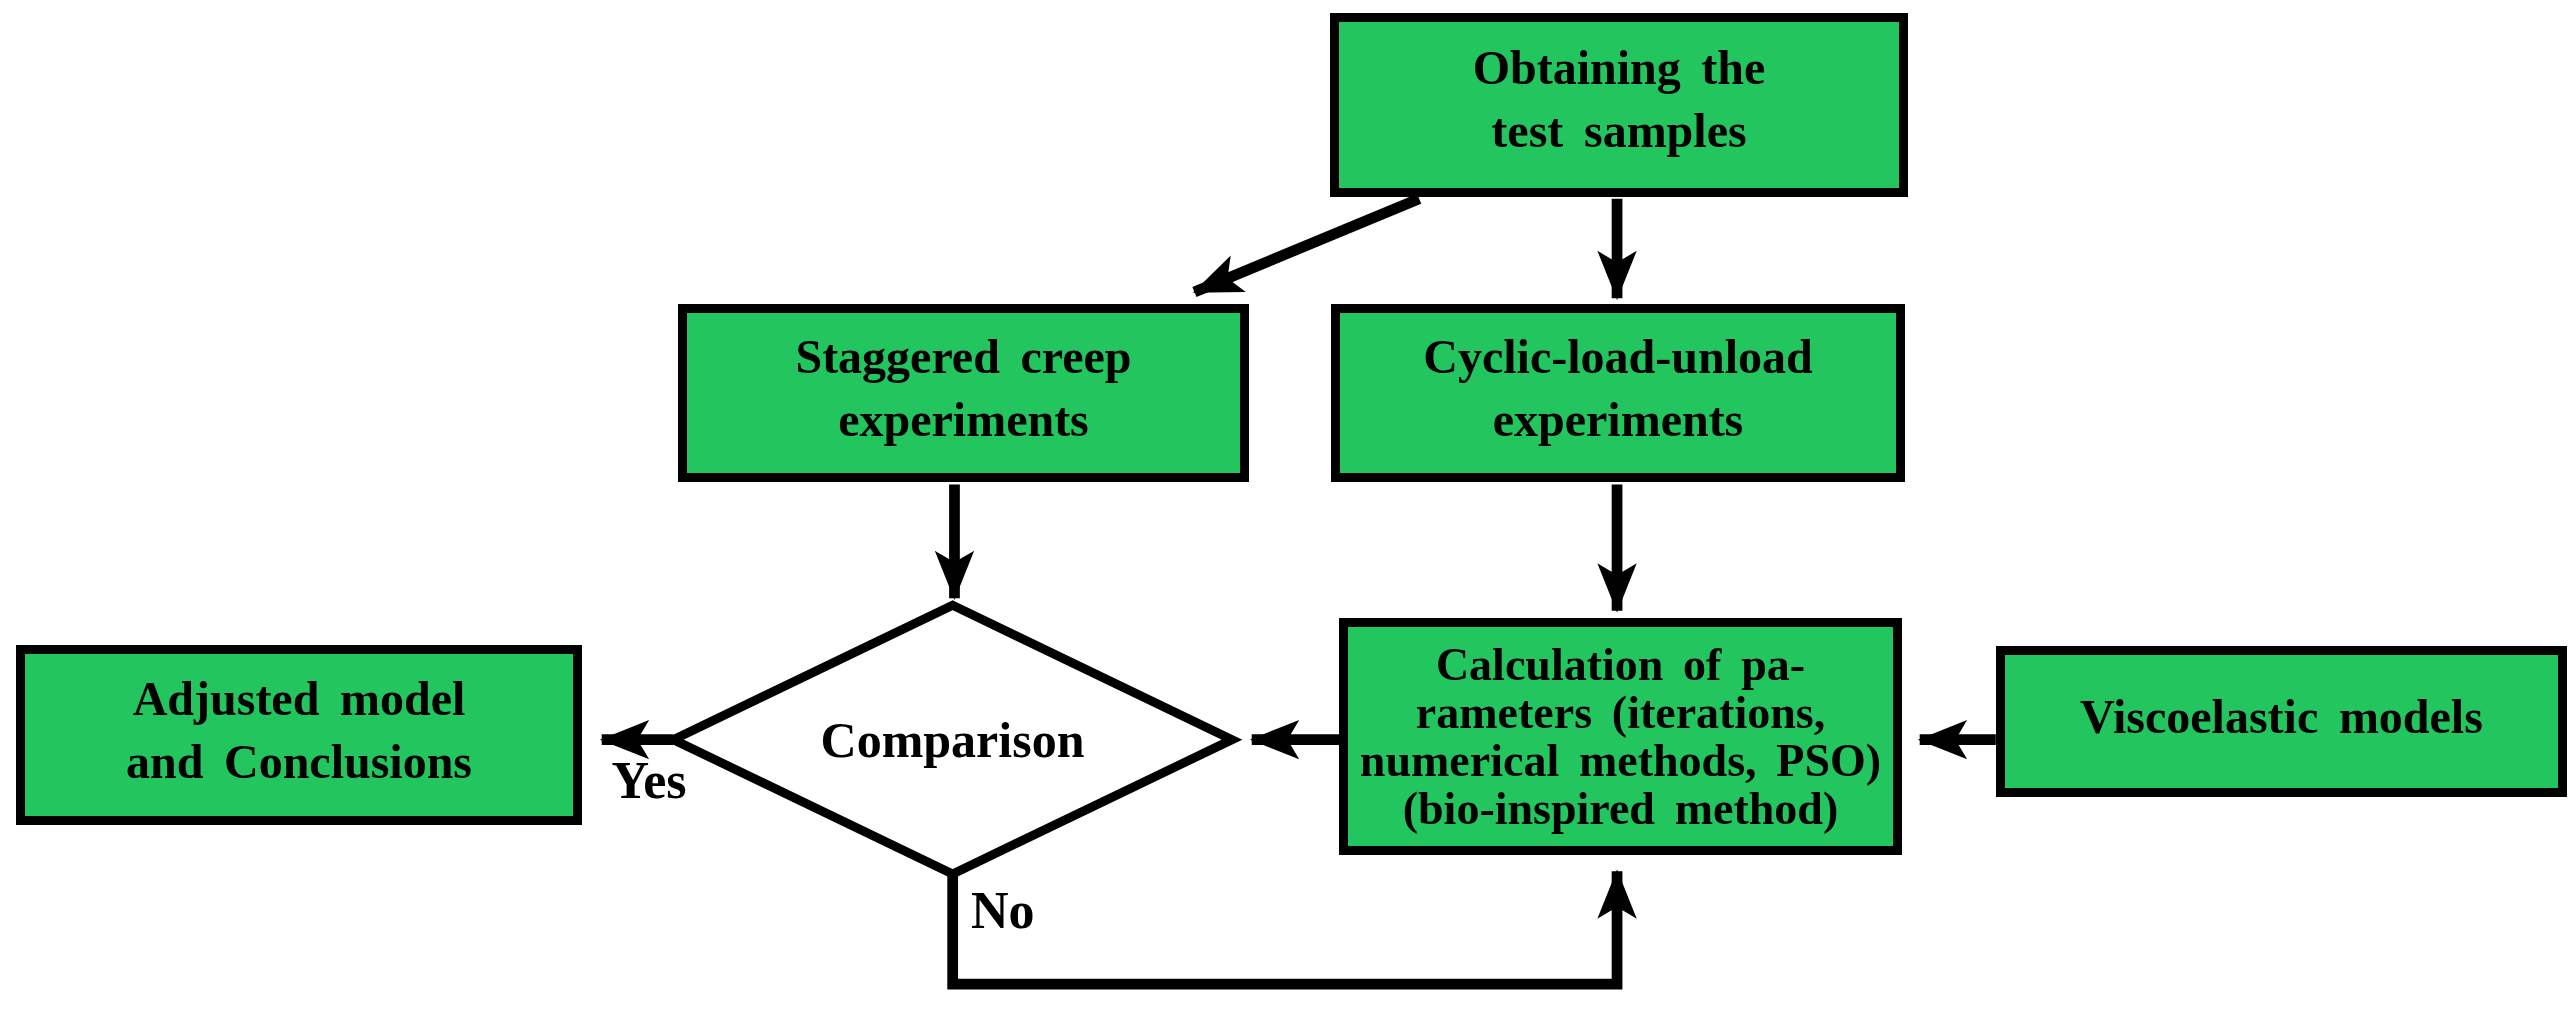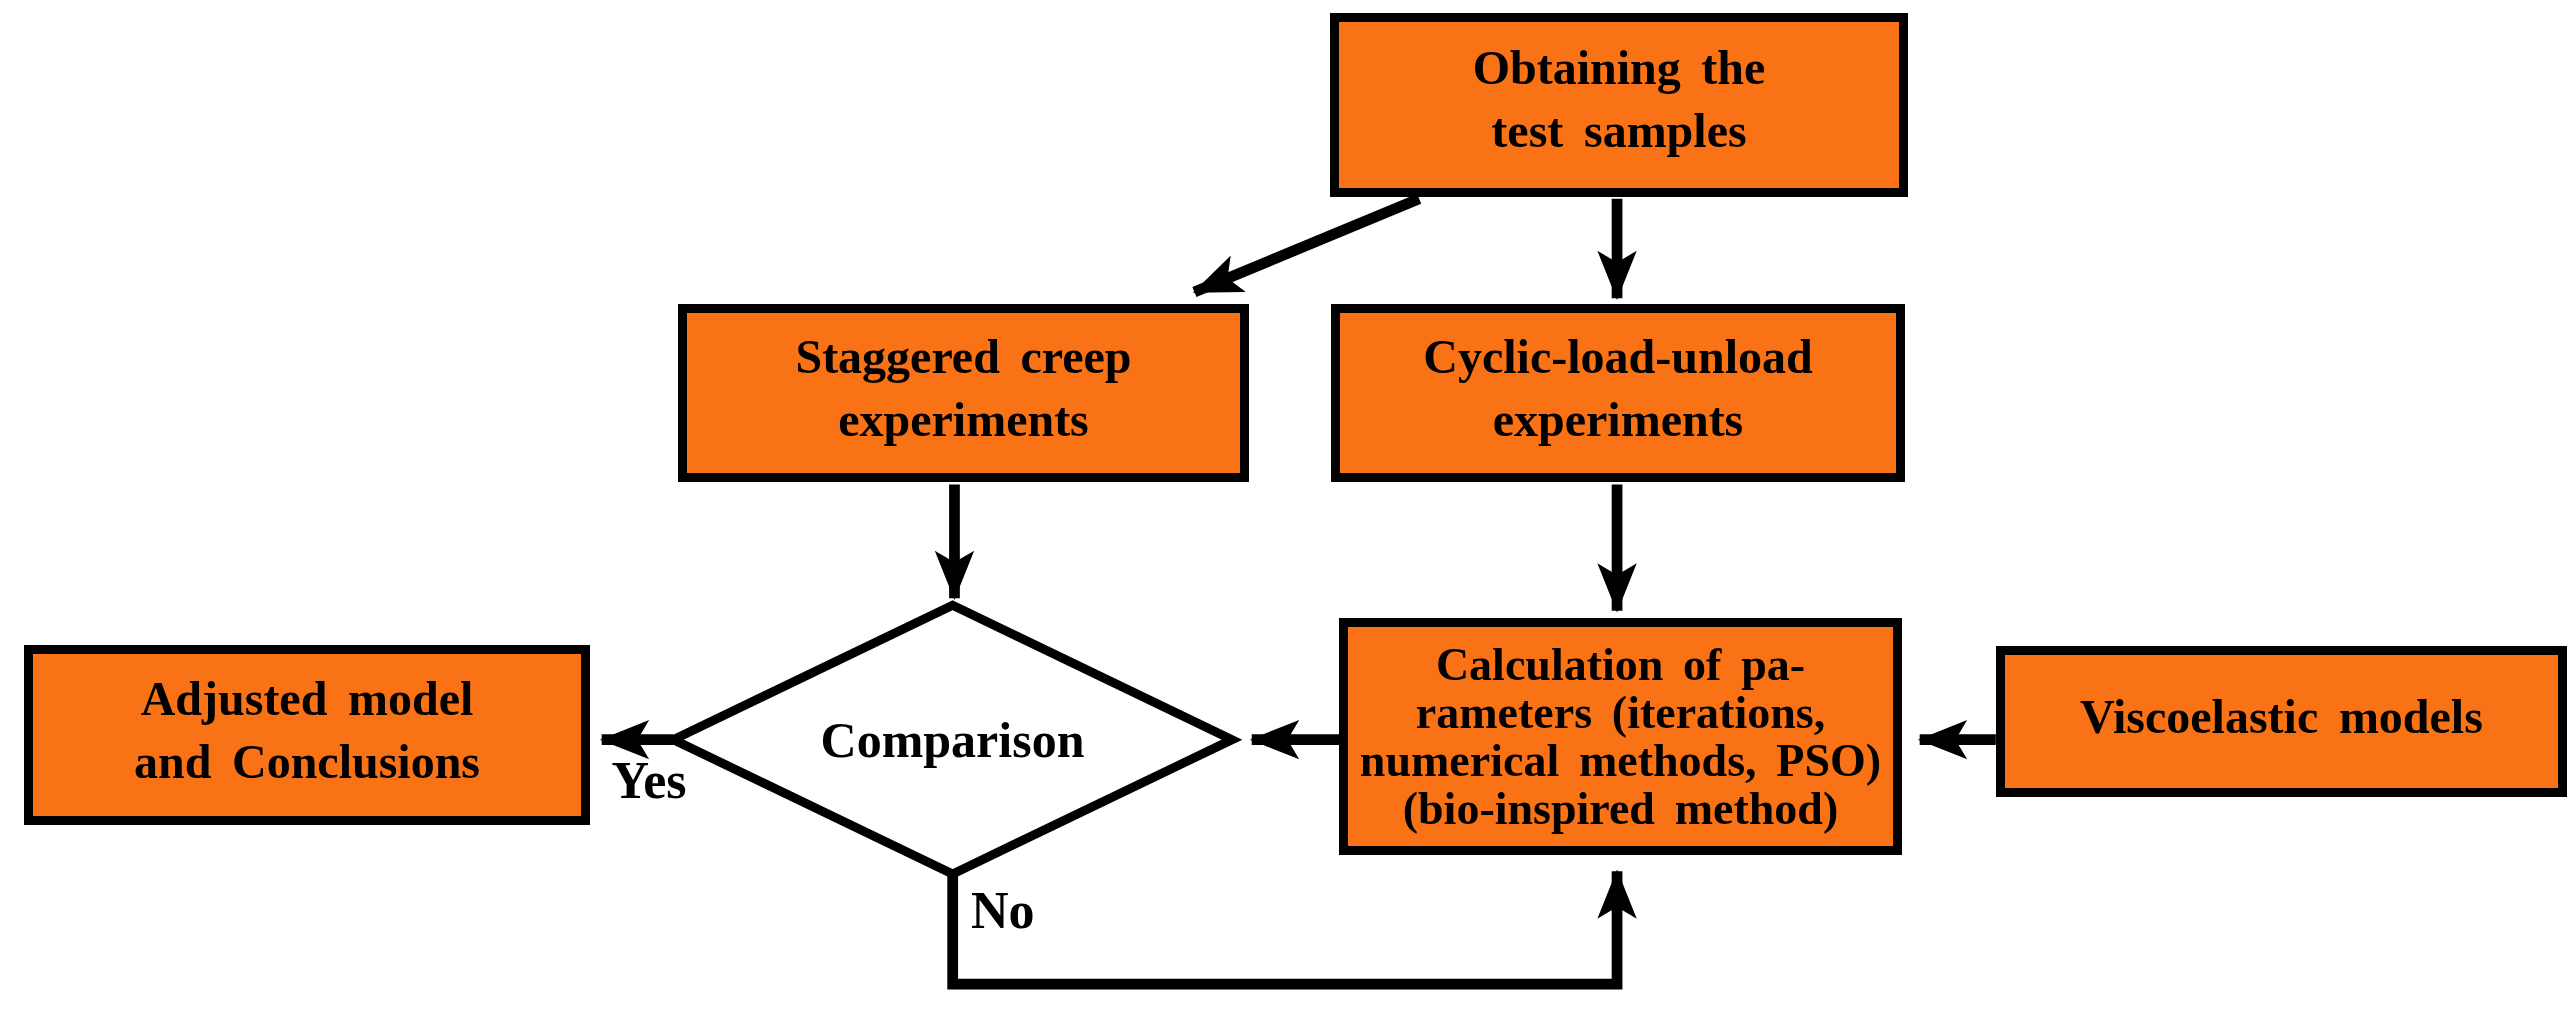"Obtaining the" .box { background: #f97316 -> #22c55e }
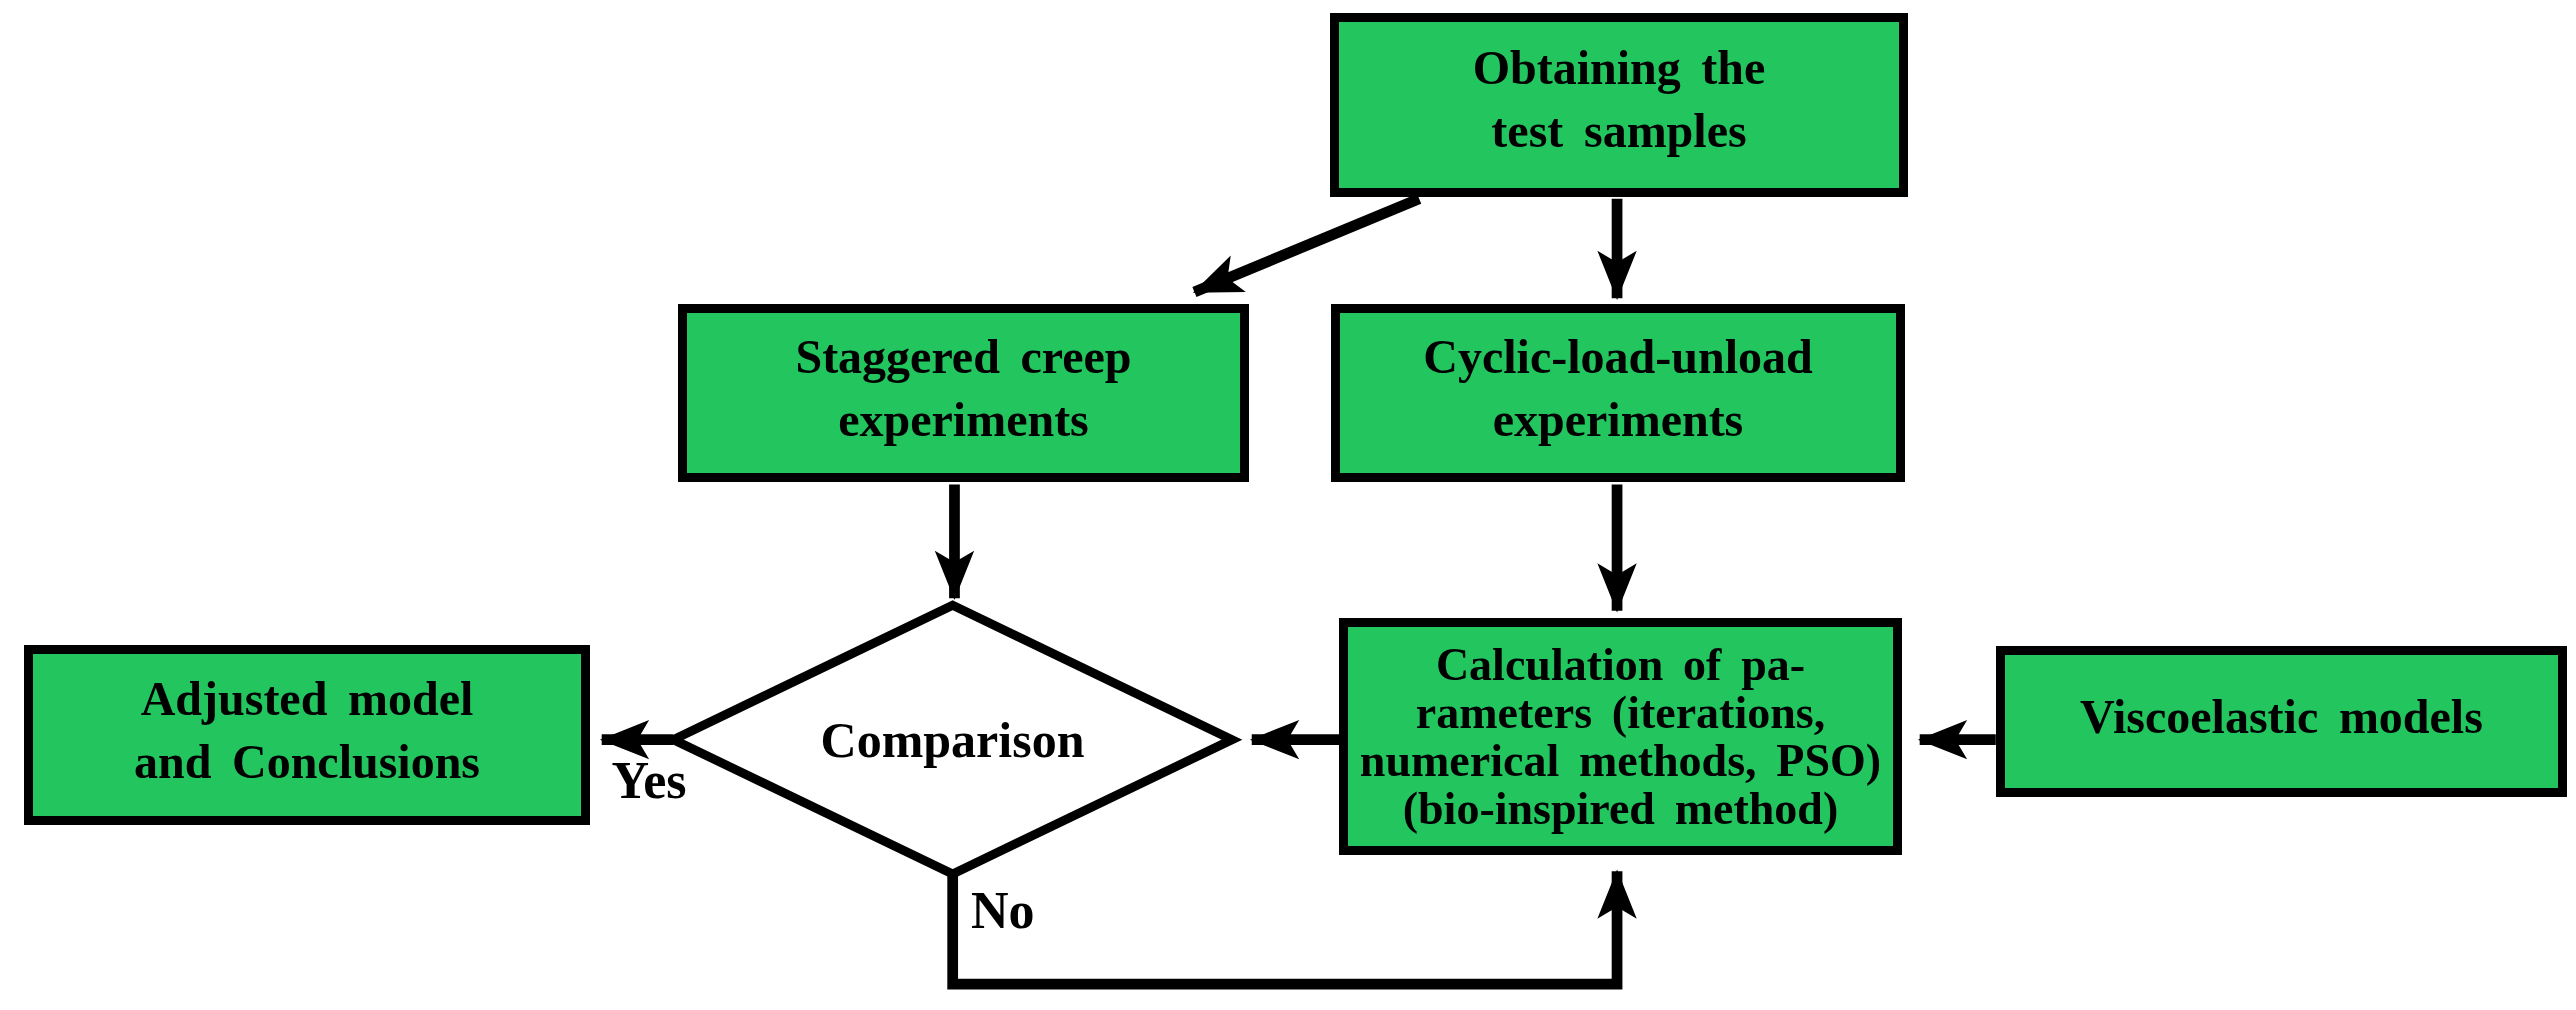"Adjusted model" div.box { margin-left: 8px -> none }
